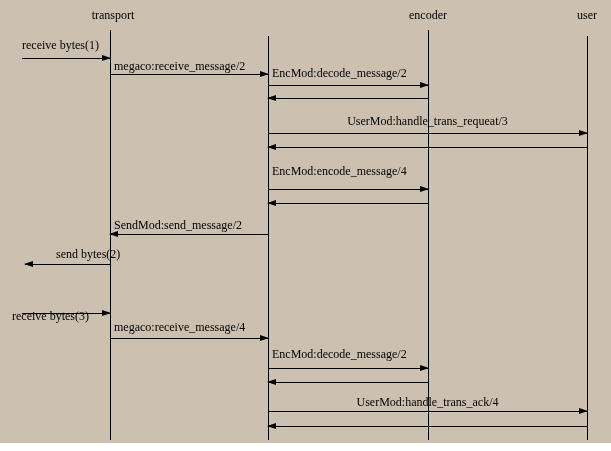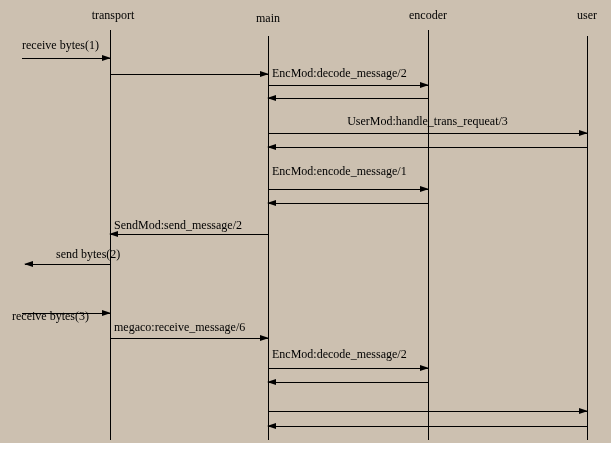"main" div.ll-label { html: <div>main</div> -> none }
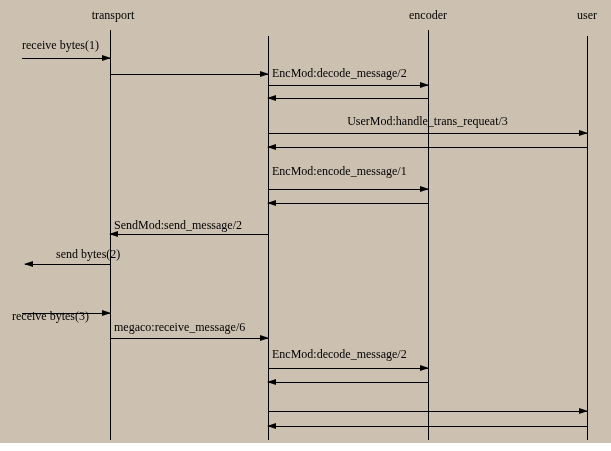"megaco:receive_message/2" div.msg-label { html: none -> <div>megaco:receive_message/2</div> }
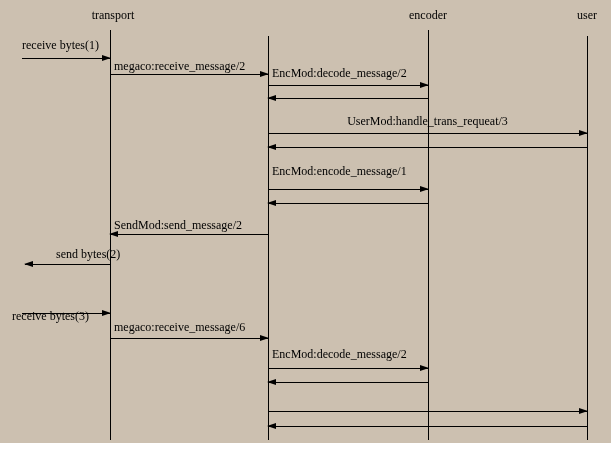"EncMod:encode_message/1" div.msg-label { text: message/1 -> message/4 }
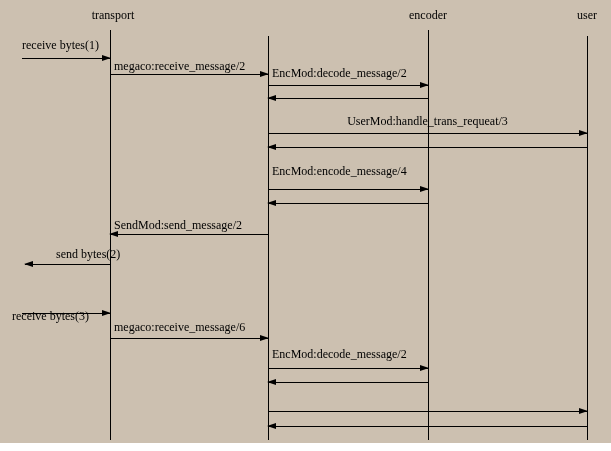"megaco:receive_message/6" div.msg-label { text: message/6 -> message/4 }
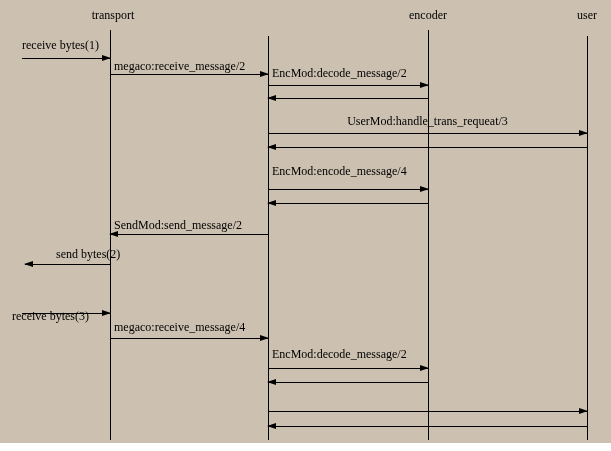"UserMod:handle_trans_ack/4" div.msg-label { html: none -> <div>UserMod:handle_trans_ack/4</div> }
